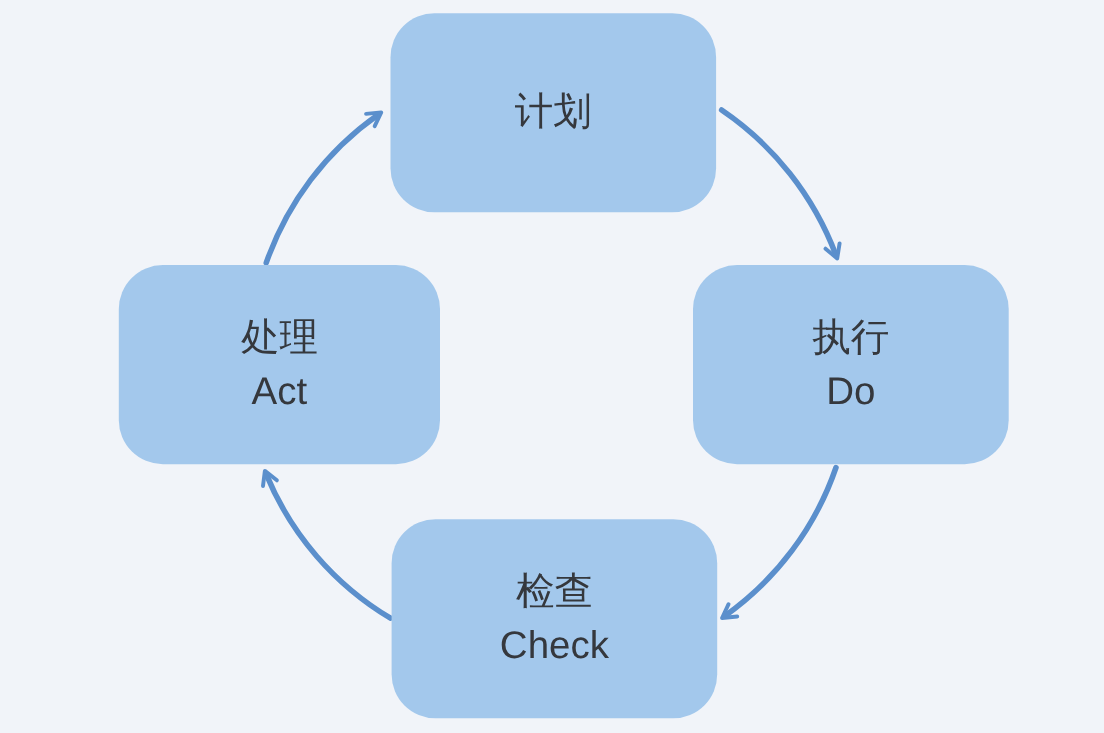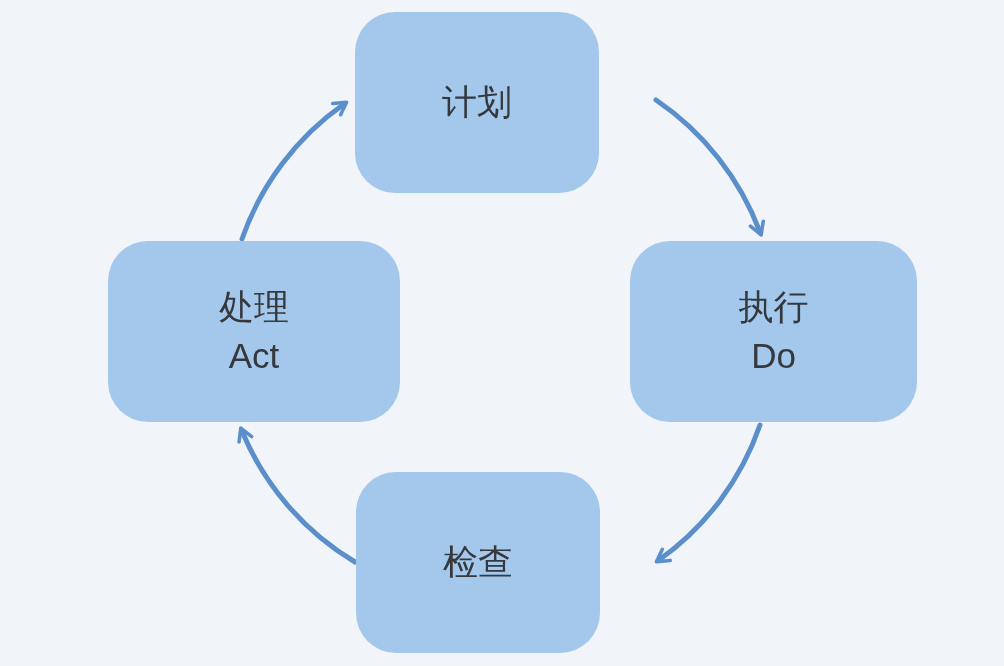"计划" .node { width: 244px -> 296px }
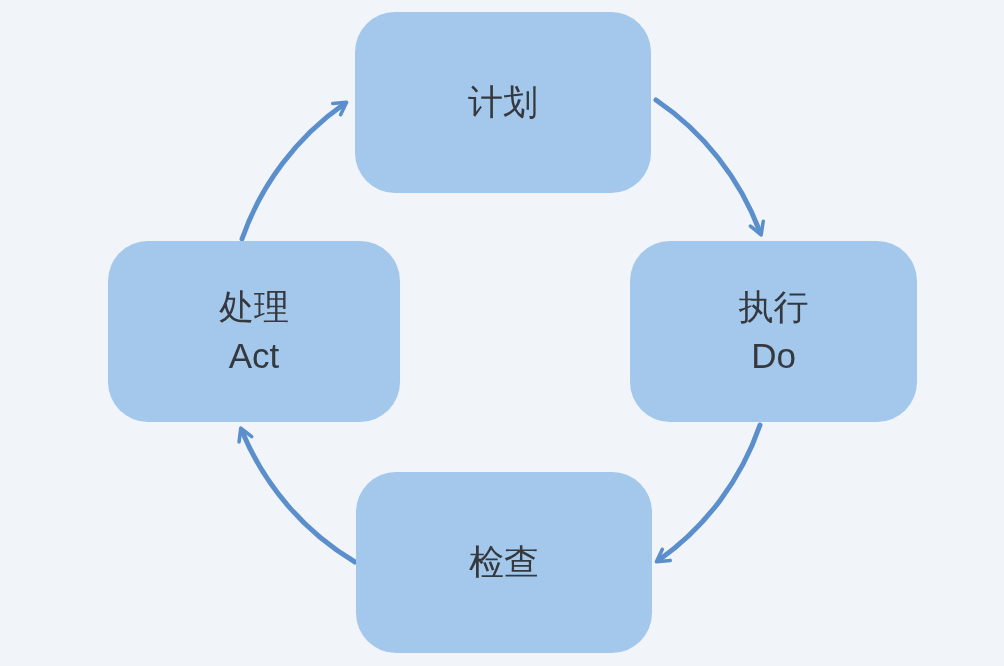"Check" span.en { html: none -> <span>Check</span> }
